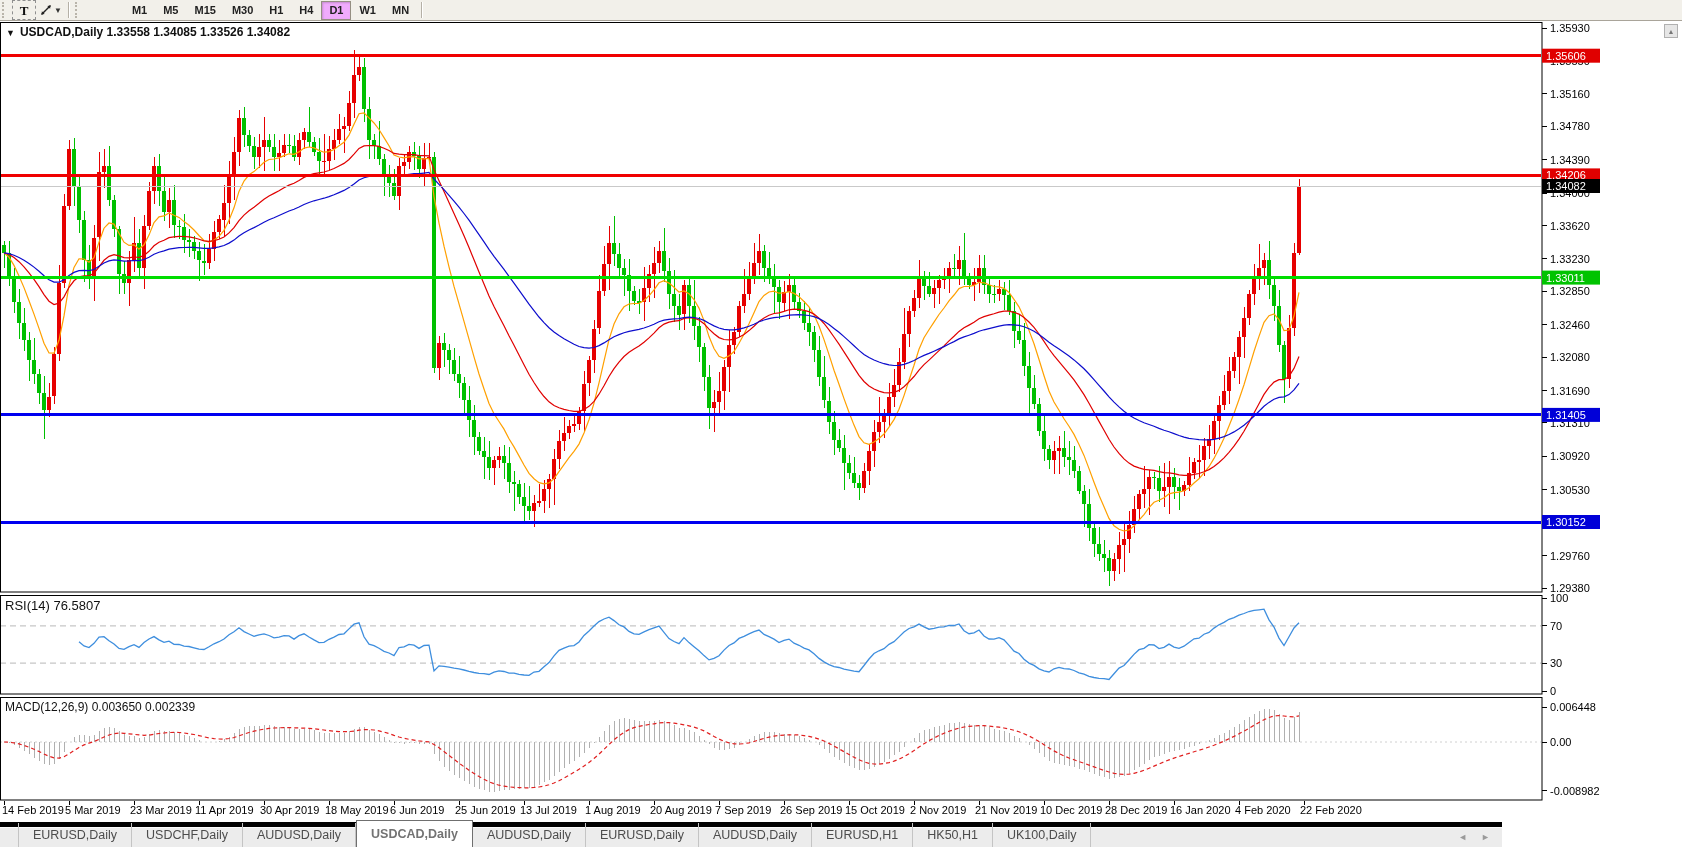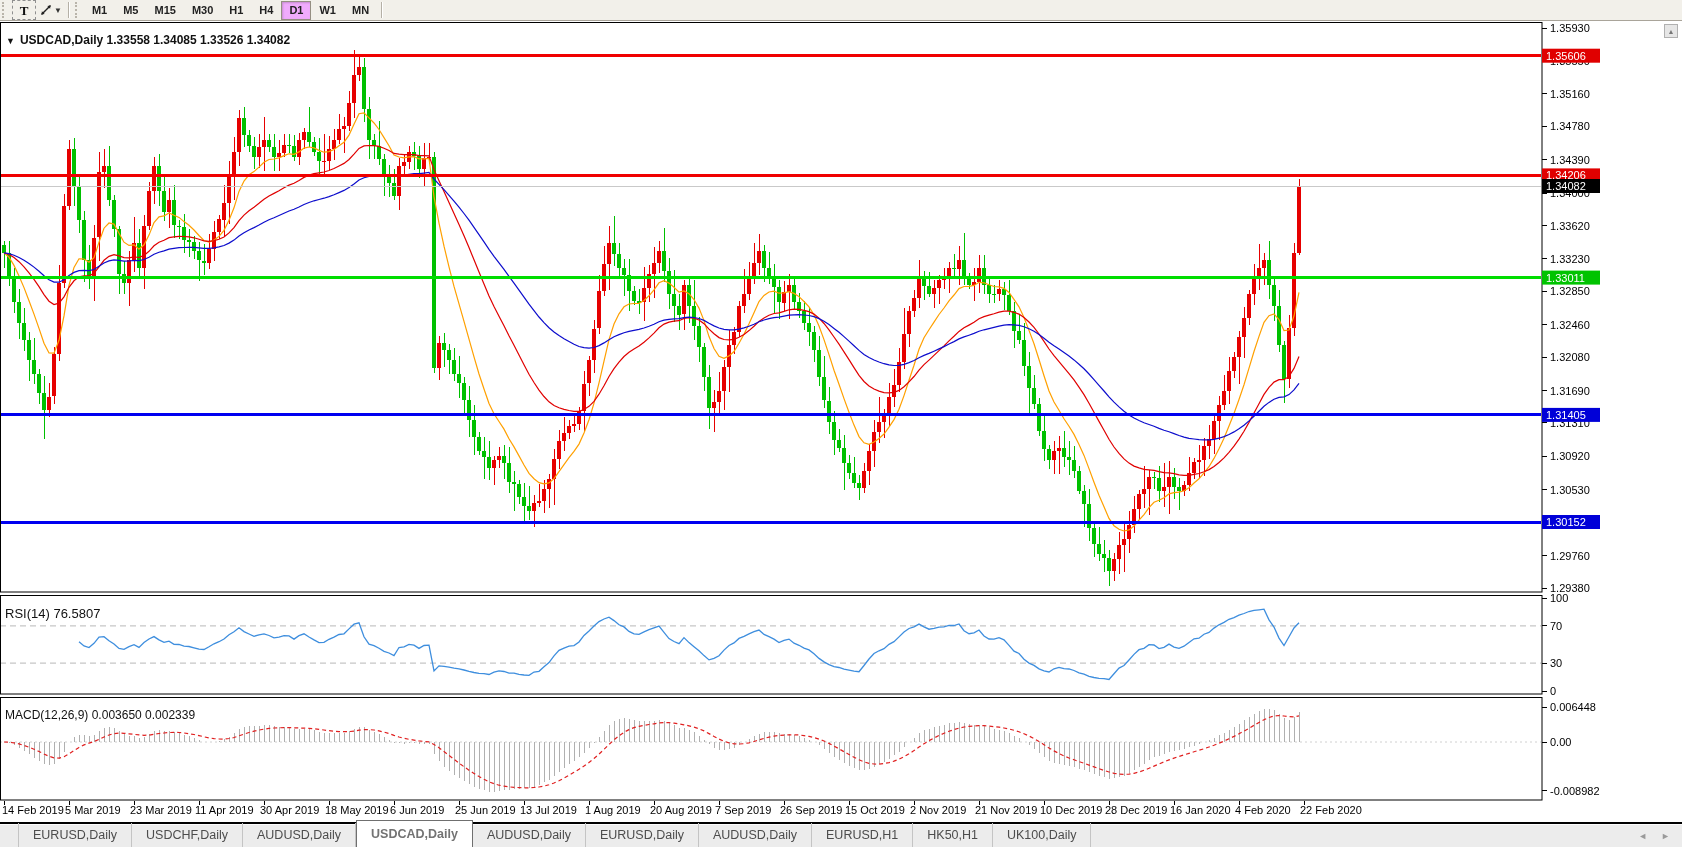"M1" span { margin-left: none -> 40px }
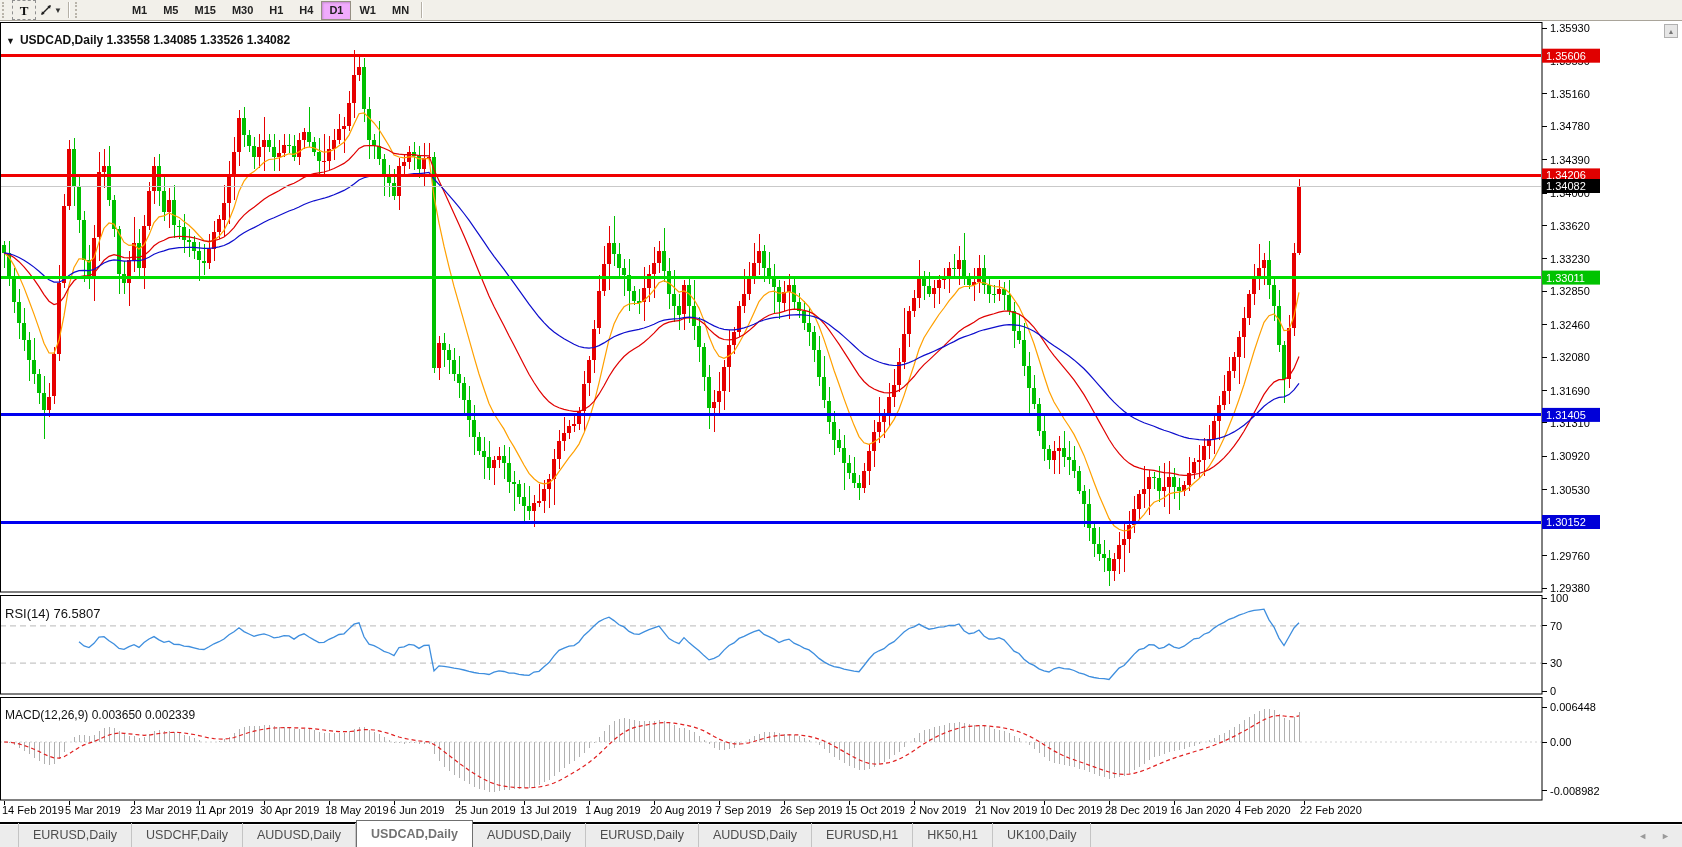"▼ USDCAD,Daily 1.33558 1.34085 1.33526" .overlay-label { margin-top: 8px -> none }
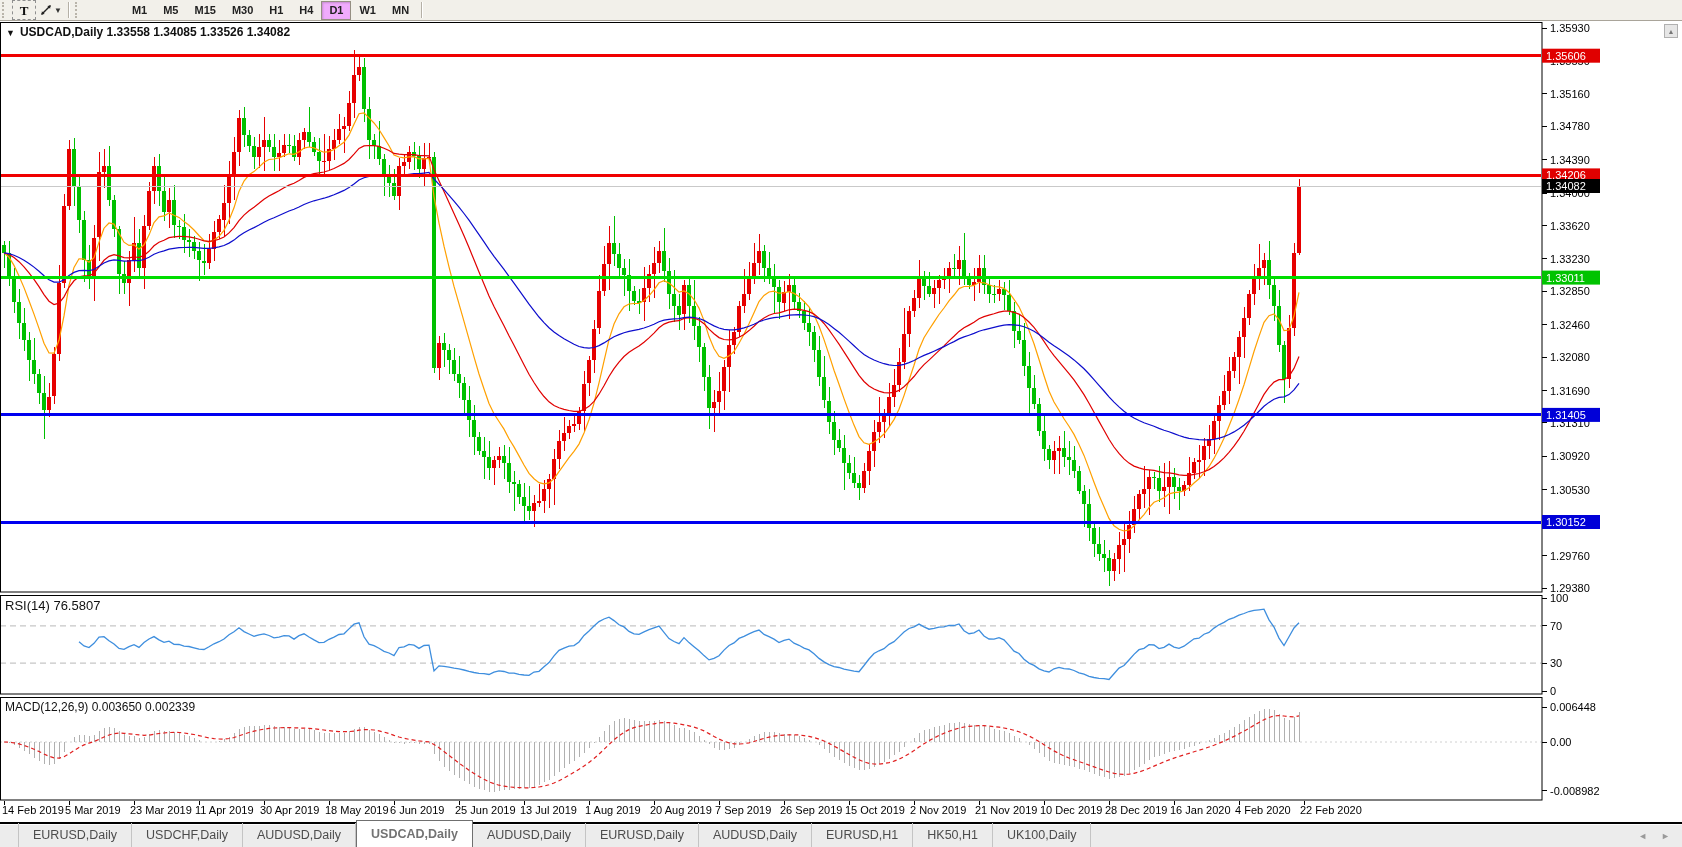"EURUSD,Daily" #tabbar { border-top: 2px solid #000000 -> 5px solid #000000; width: 1682px -> 1502px }
